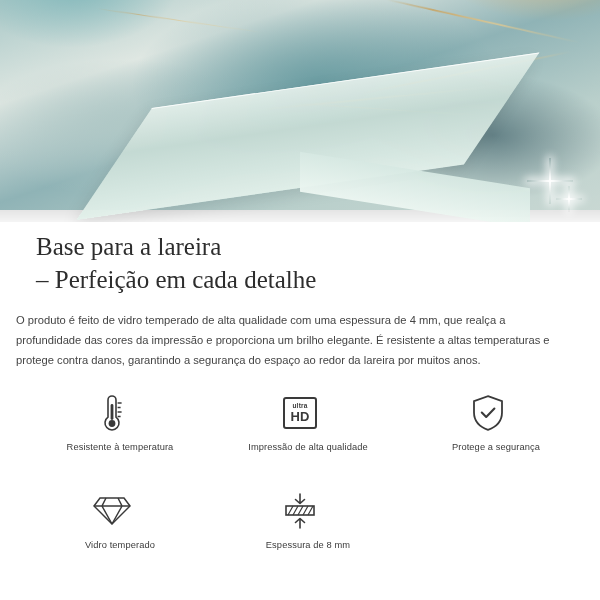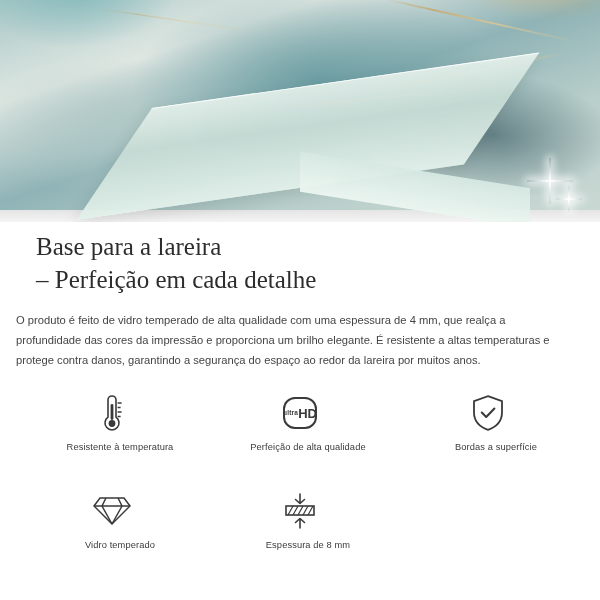"HD" .hd-box { border-radius: 12px -> 3px; flex-direction: row -> column }
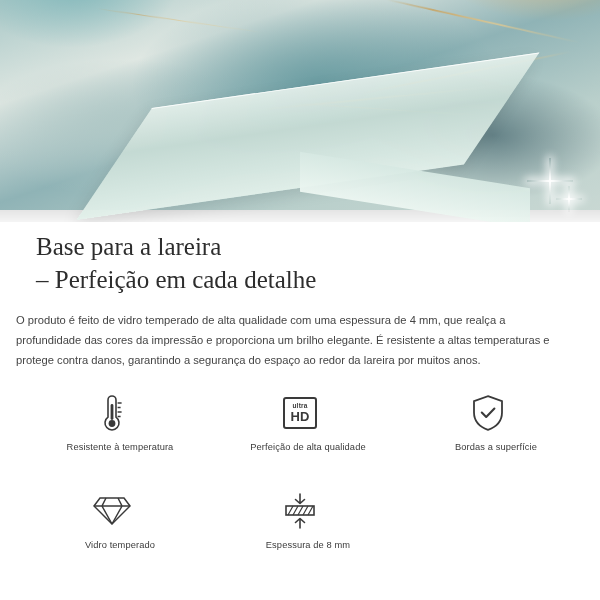"Perfeição de alta qualidade" span.cap { text: Perfeição -> Impressão }
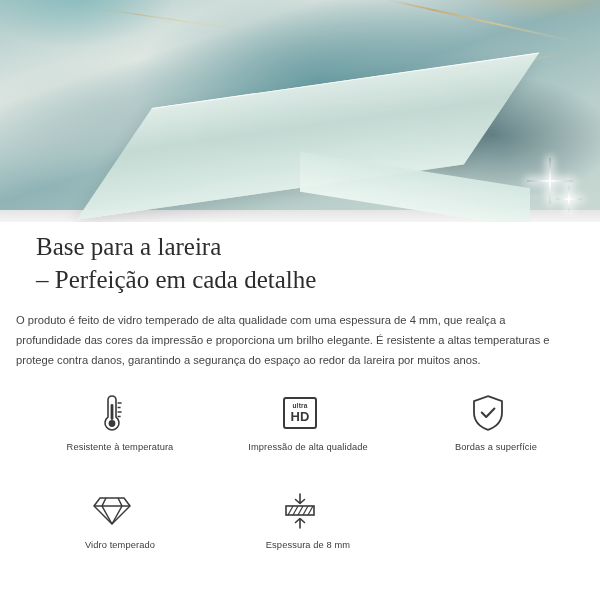"Bordas a superfície" span.cap { text: Bordas a superfície -> Protege a segurança }
